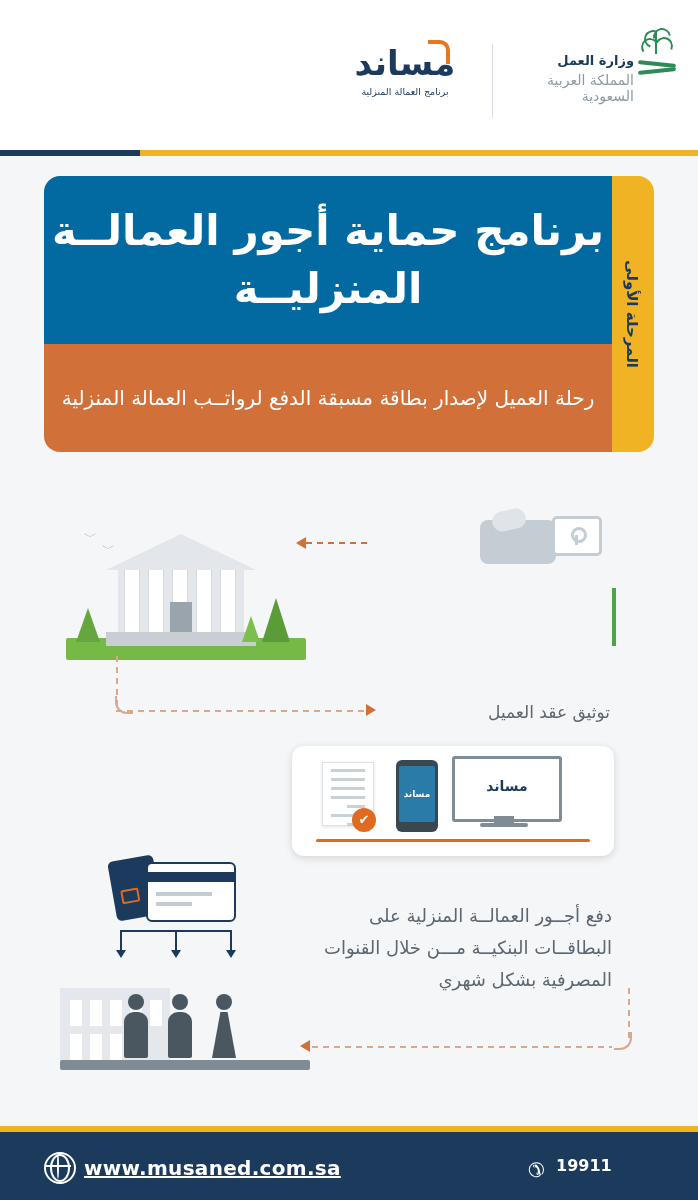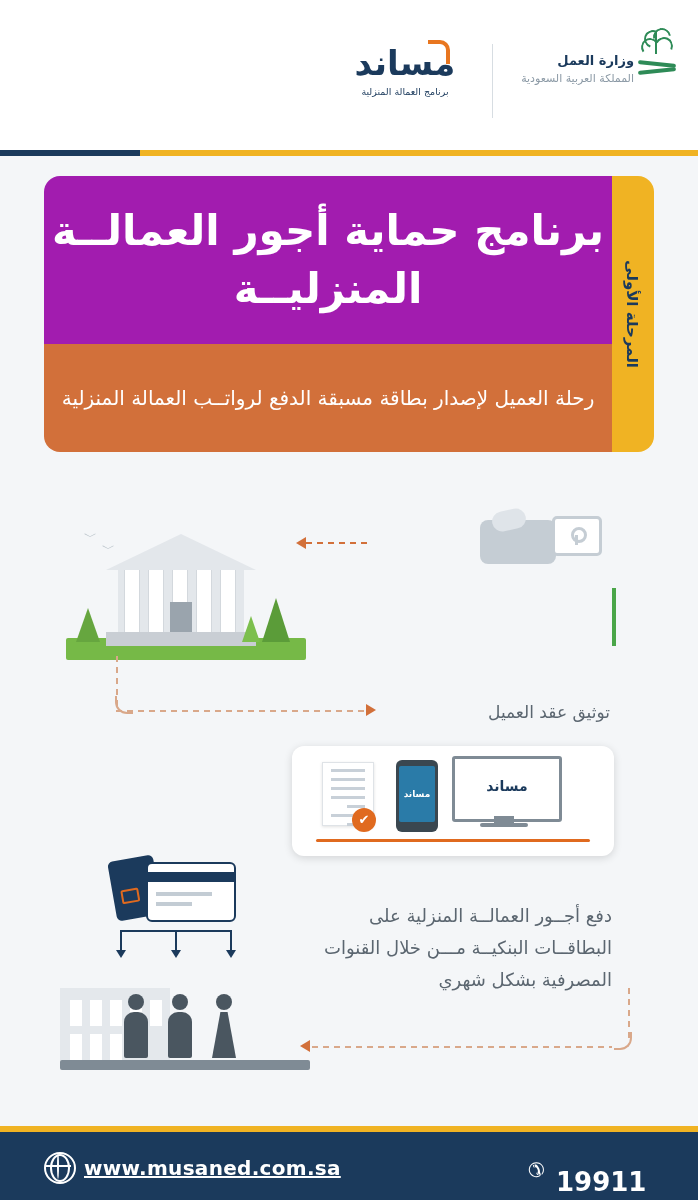"المملكة العربية السعودية" .ministry .l3 { font-size: 11px -> 14px }
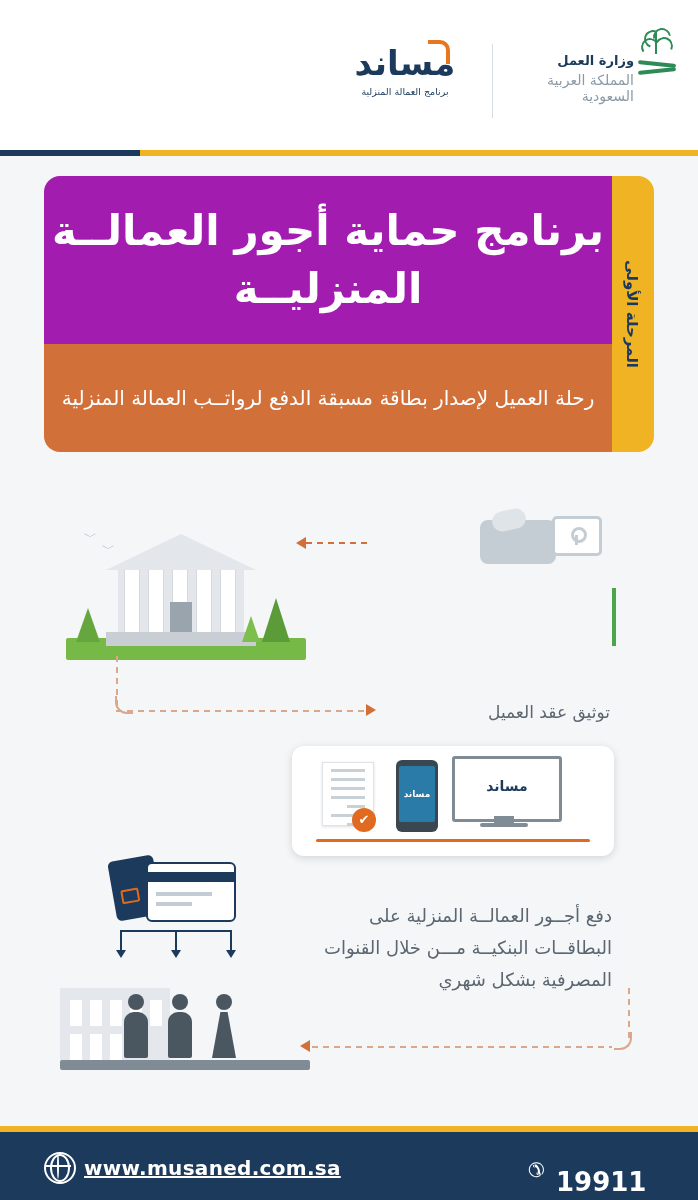"برنامج حماية أجور العمالــة المنزليــة" .title-blue { background: #a21caf -> #0369a1 }
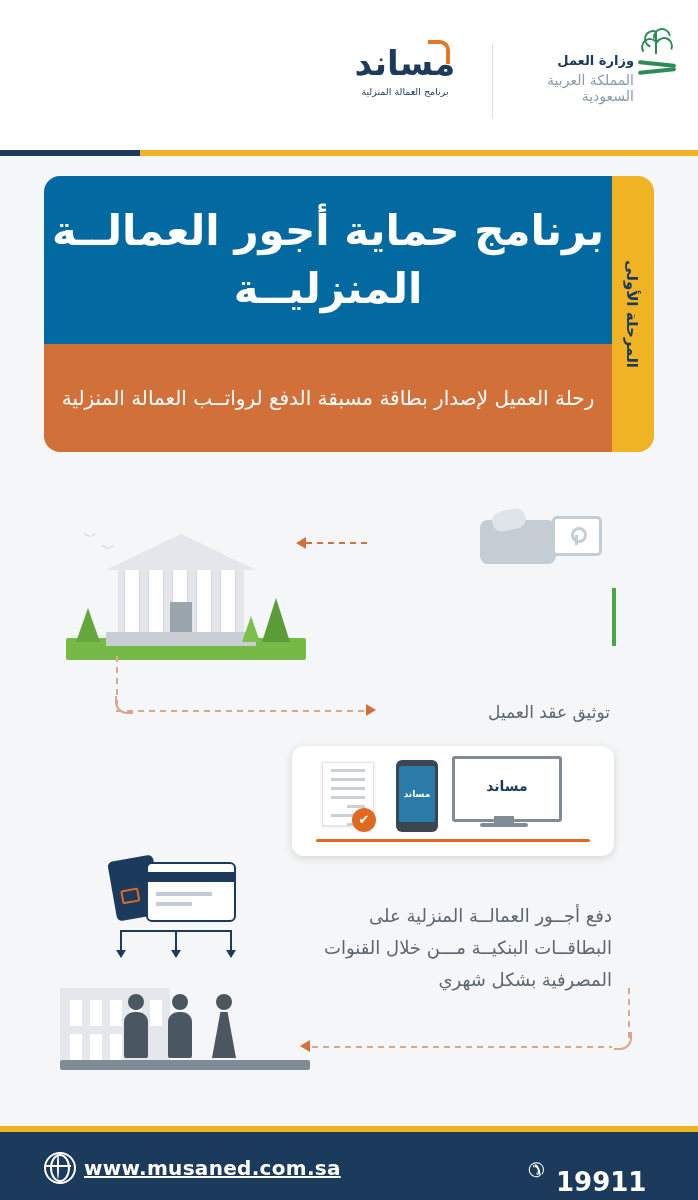"19911" .tel { font-size: 26px -> 16px; top: 35px -> 24px }
